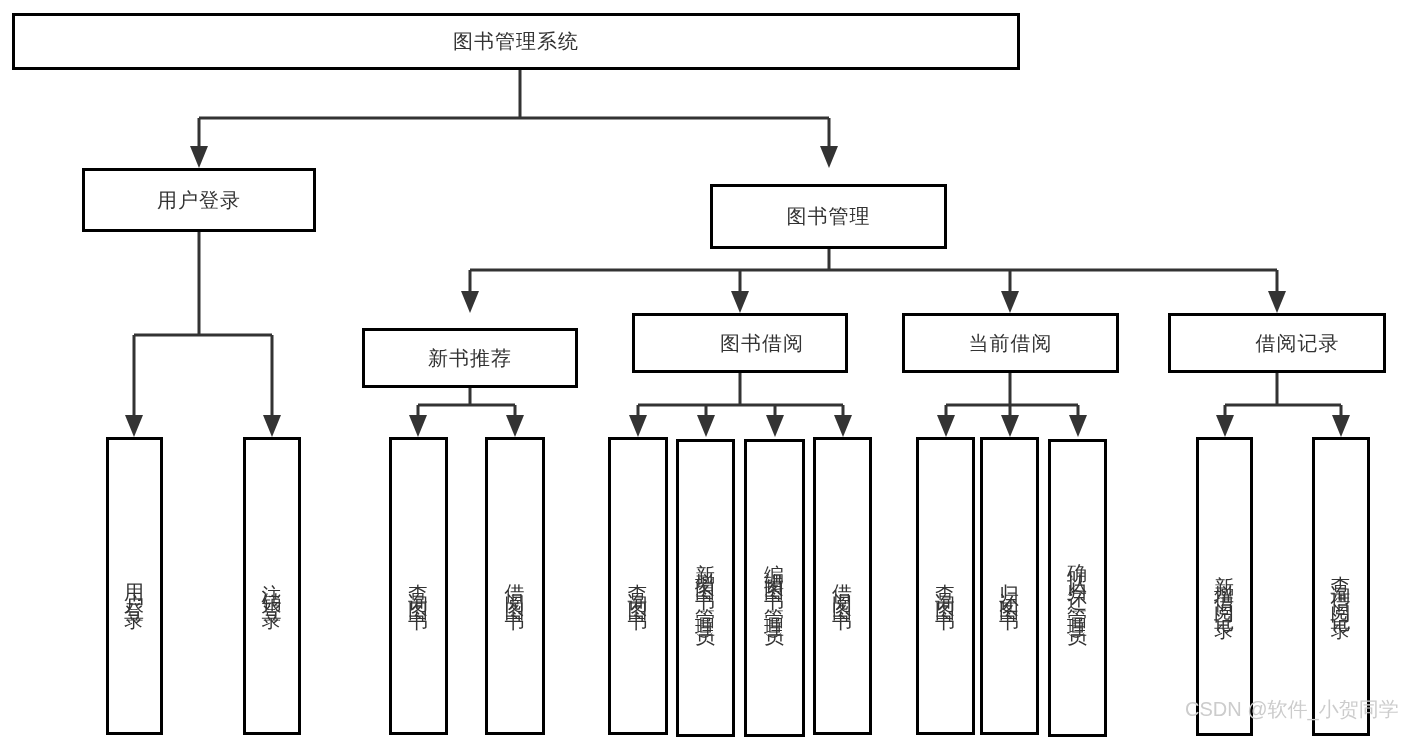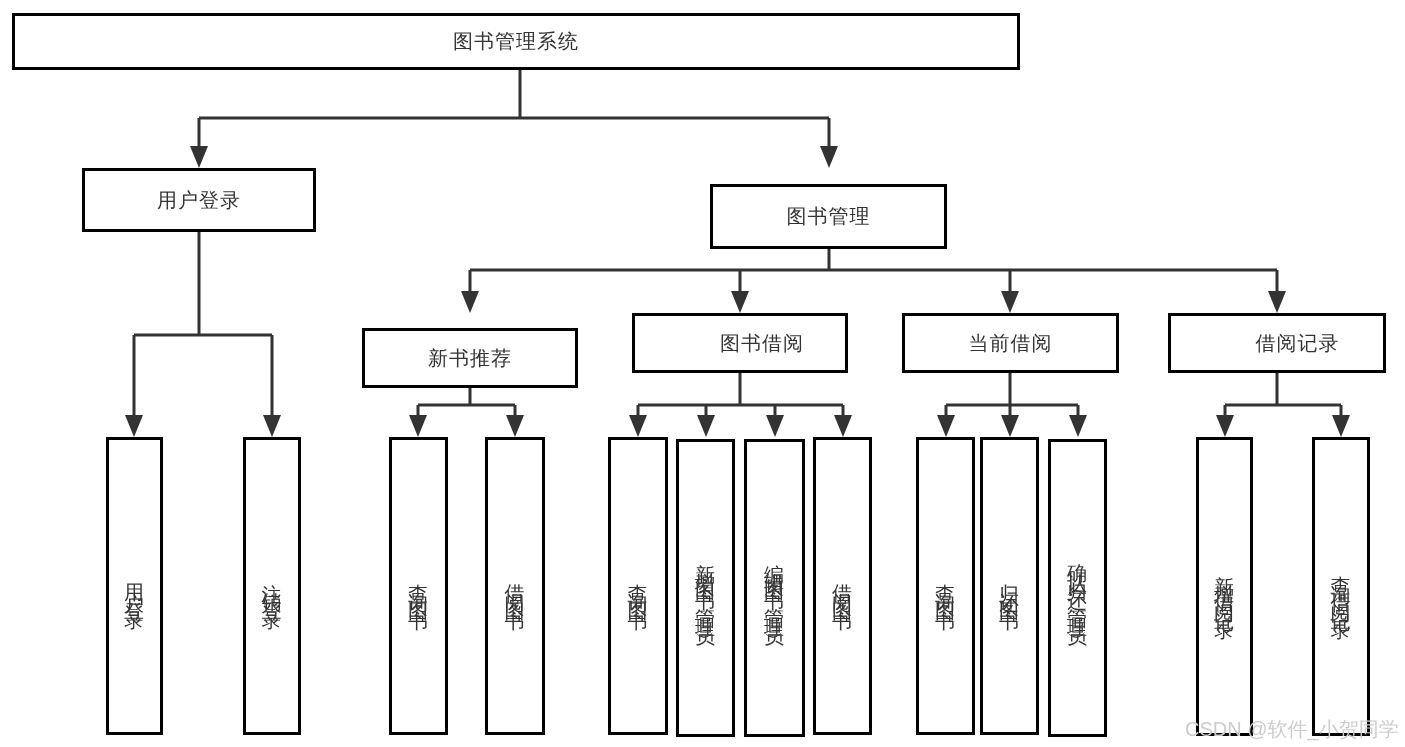"CSDN @软件_小贺同学" .watermark { top: 716px -> 696px }
